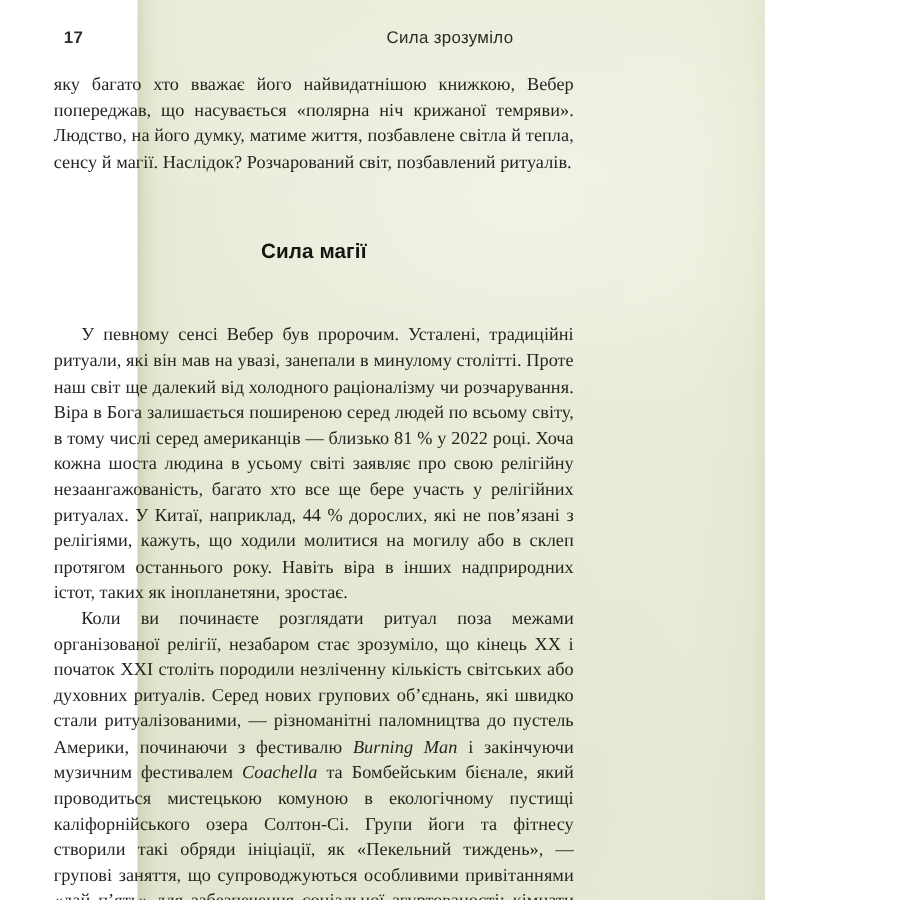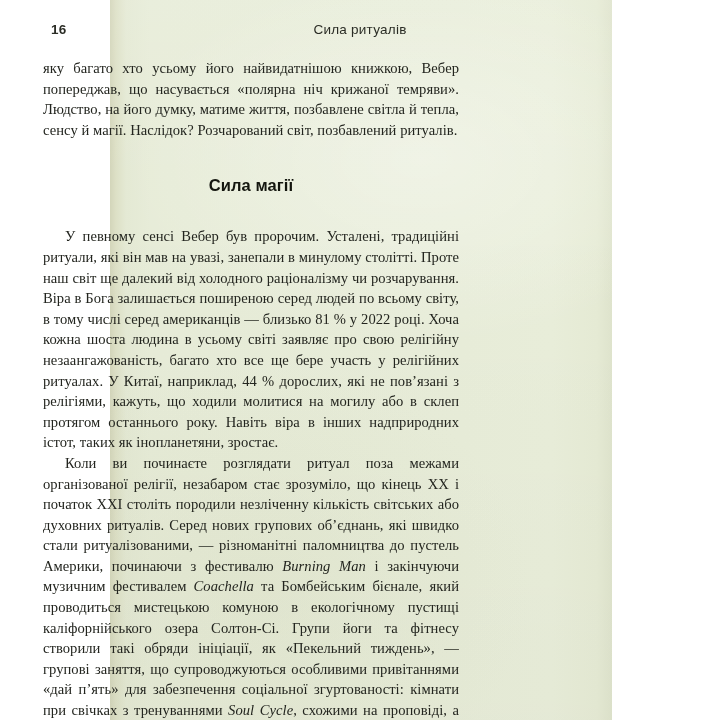"16" div.folio { text: 16 -> 17 }
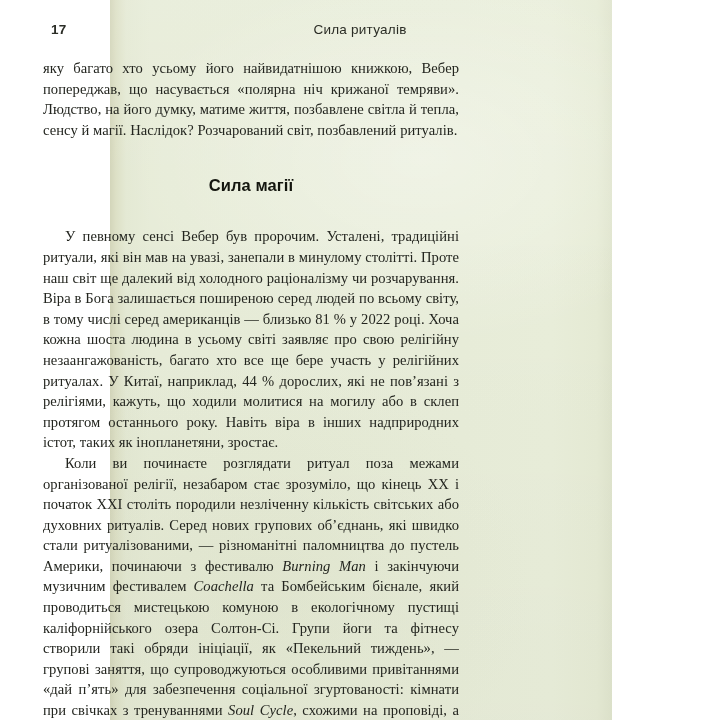"Сила ритуалів" div.running-title { text: ритуалів -> зрозуміло }
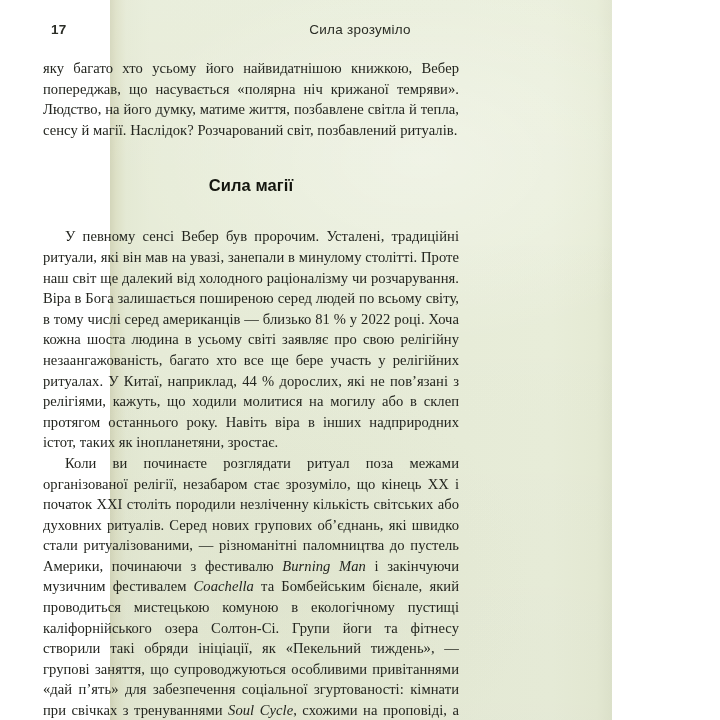"яку багато хто усьому його" p.para { text: усьому -> вважає }
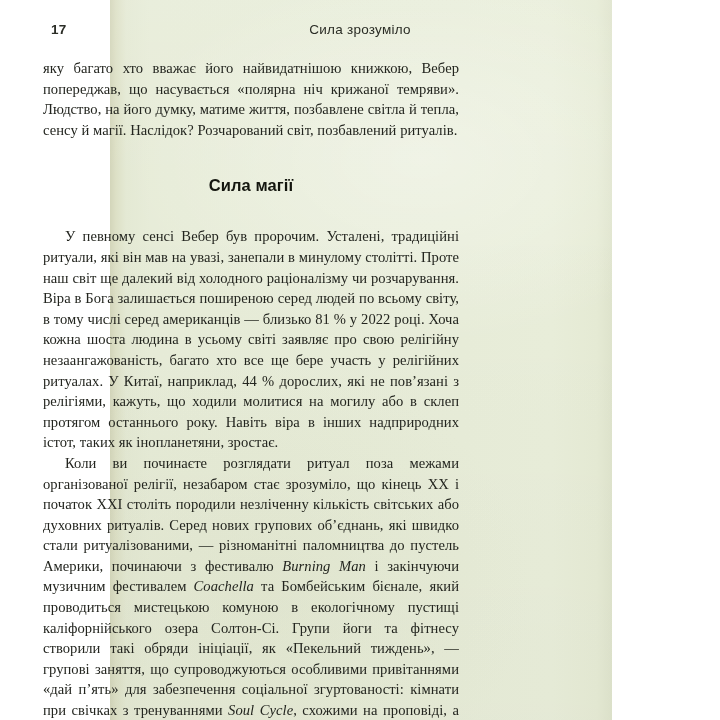"Сила магії" .section-heading { margin: 0 -> 16px }
